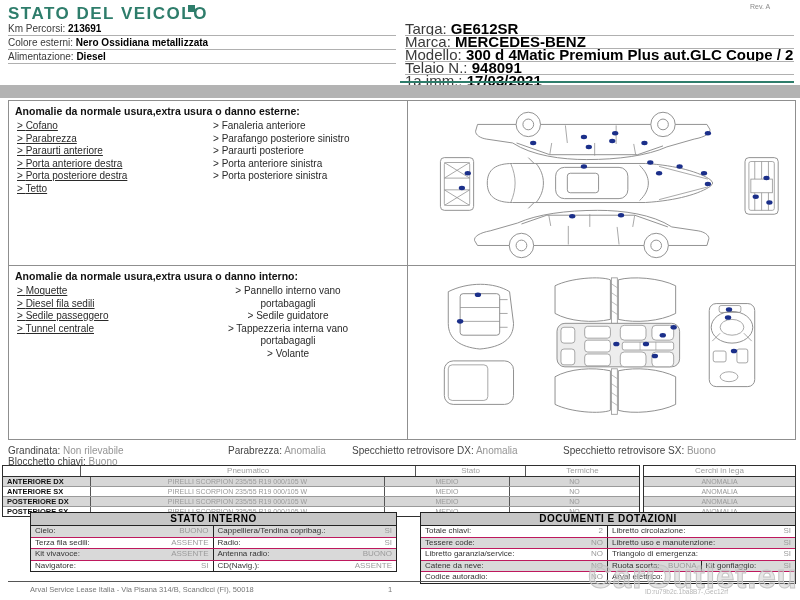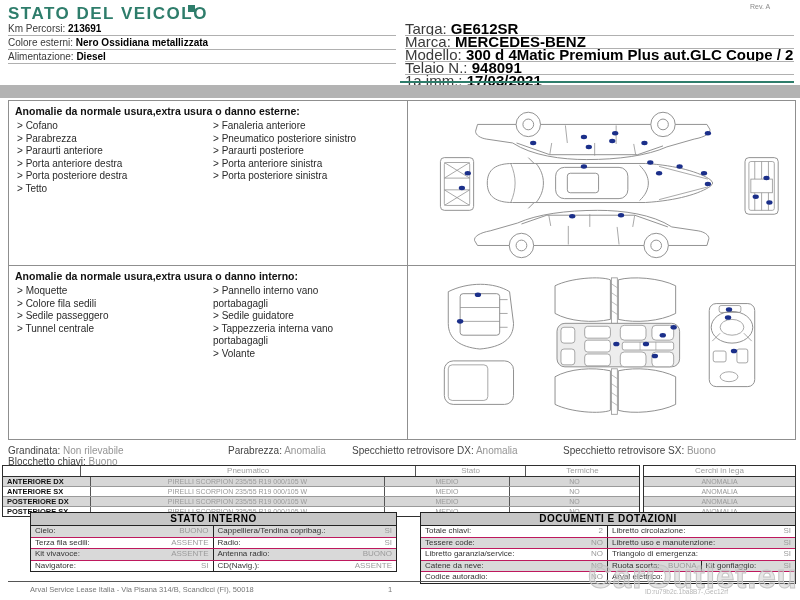"Cofano" .acol1 { text-decoration: none -> underline }
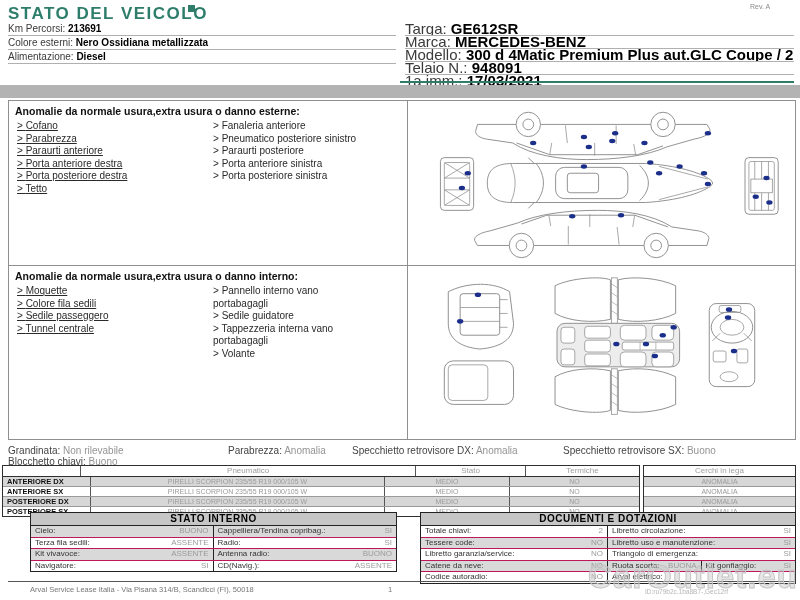"Pneumatico posteriore sinistro" div.aitem { text: Pneumatico -> Parafango }
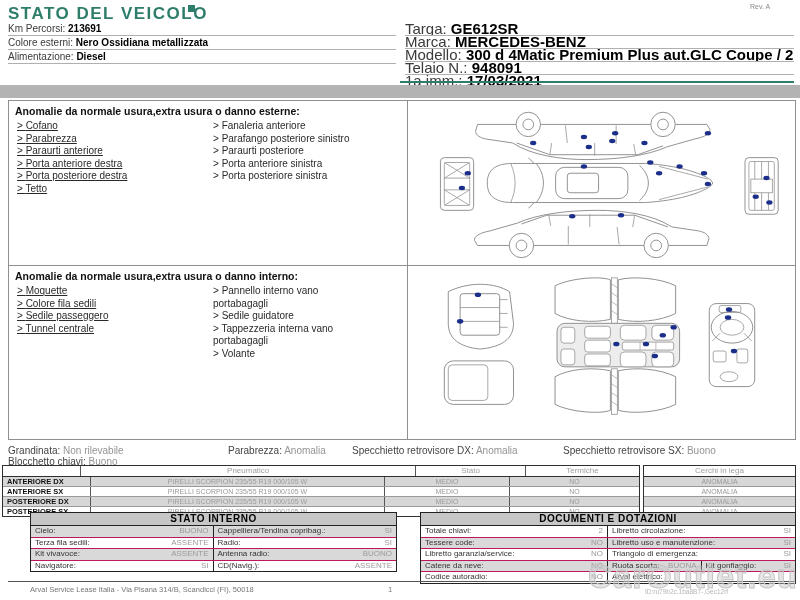"Pannello interno vano portabagagli" #int-panel .acol2 { text-align: none -> center }
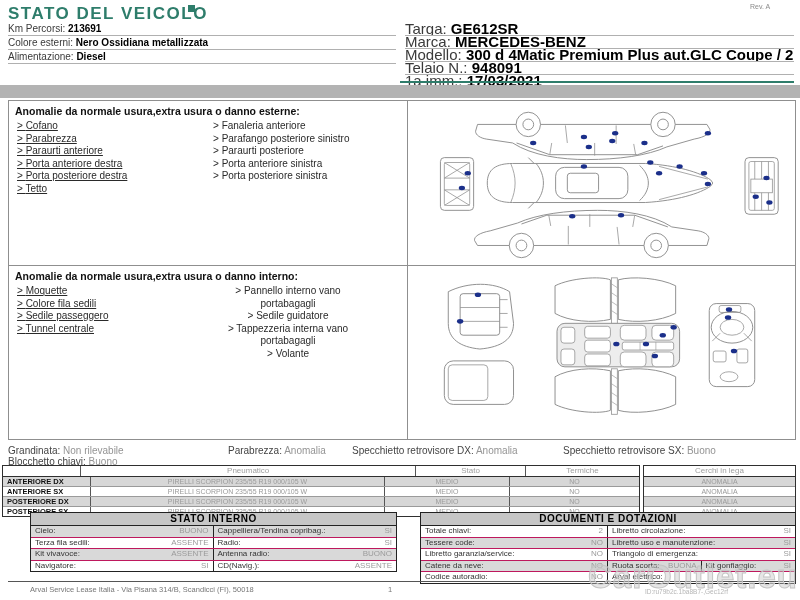"Colore fila sedili" div.aitem { text: Colore -> Diesel }
